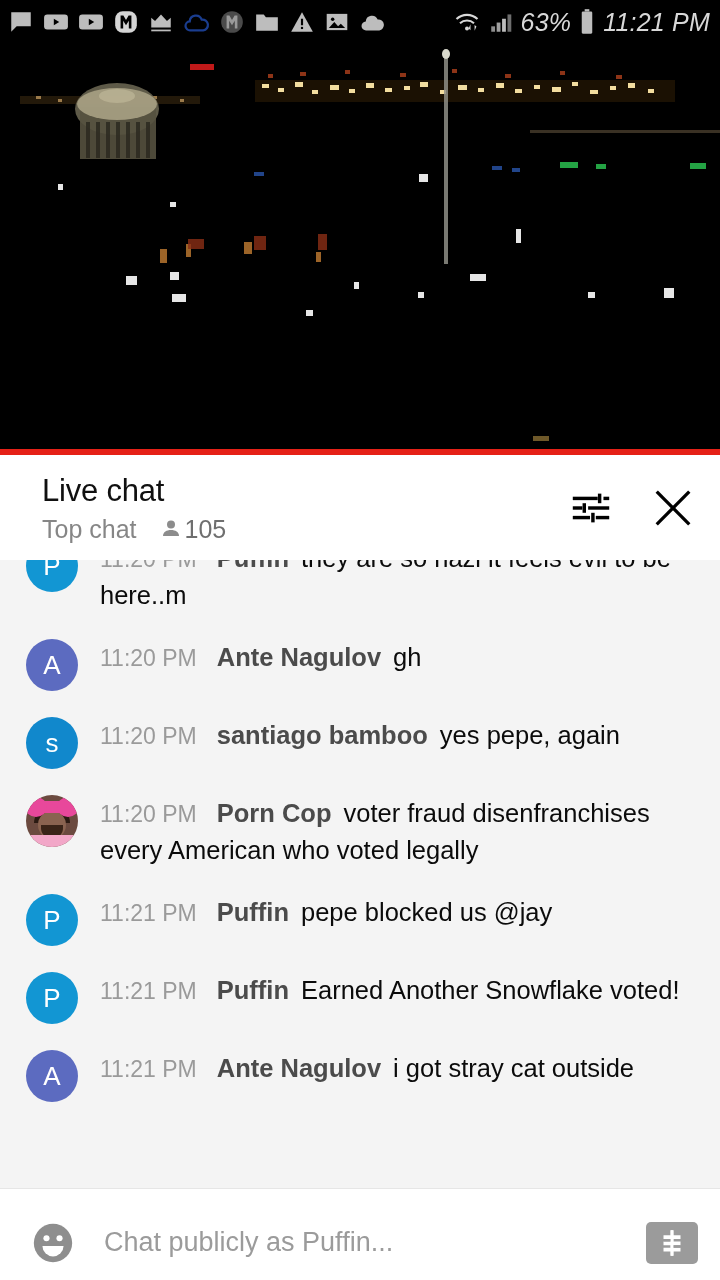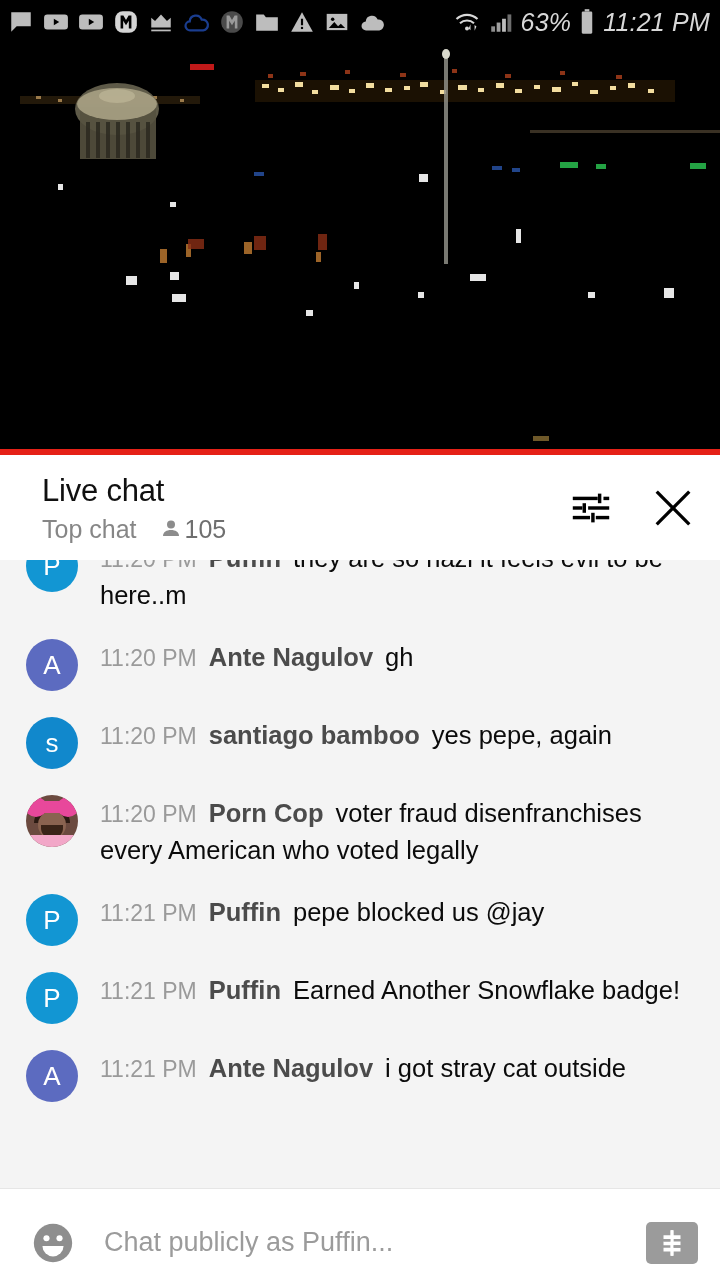"Ante Nagulov" .author { margin-left: 12px -> 20px }
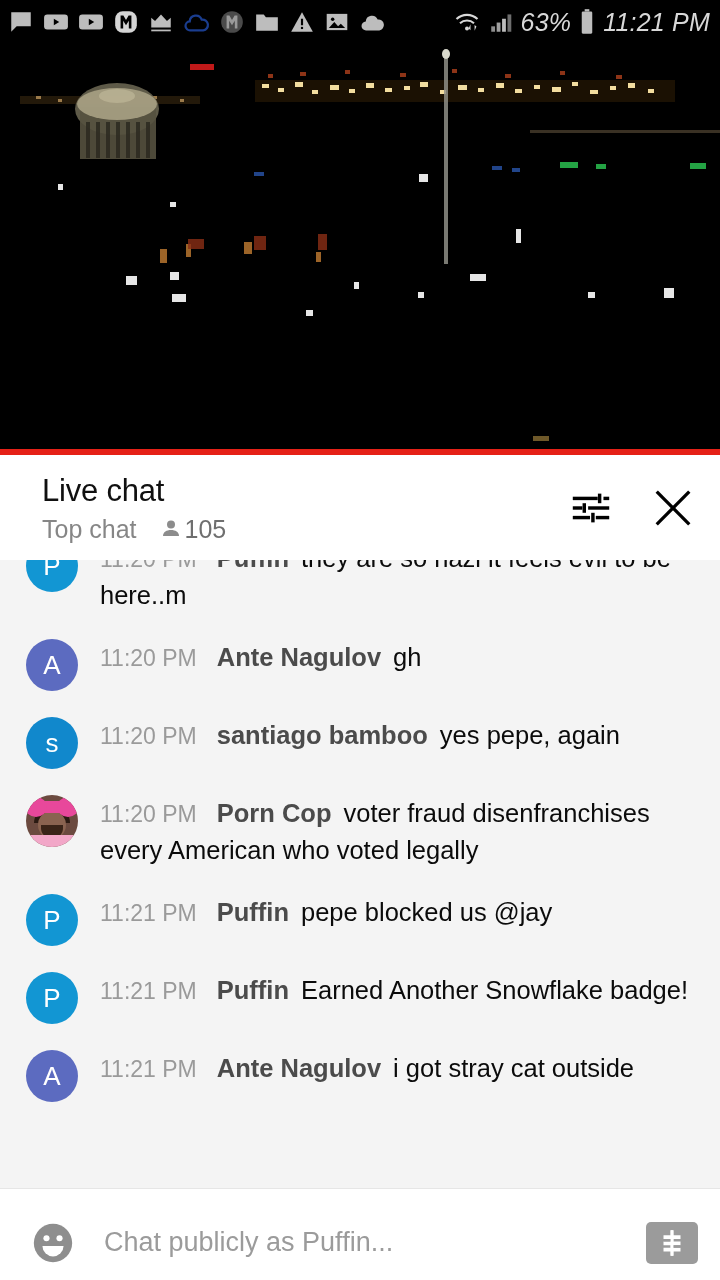"Earned Another Snowflake badge!" span.body-text { text: badge -> voted }
